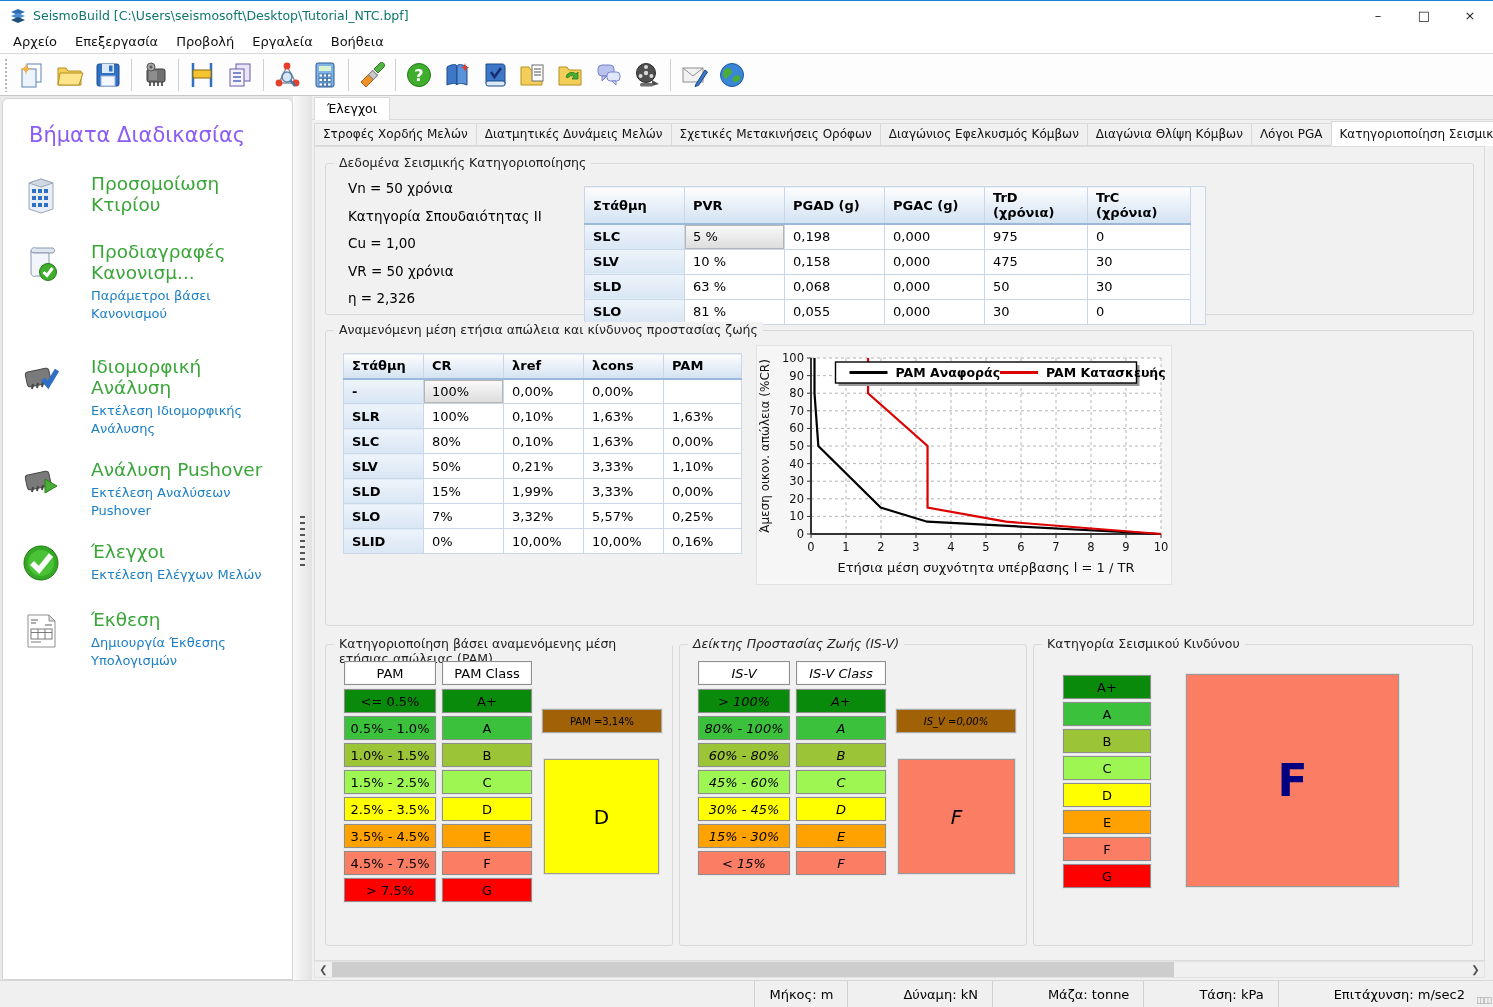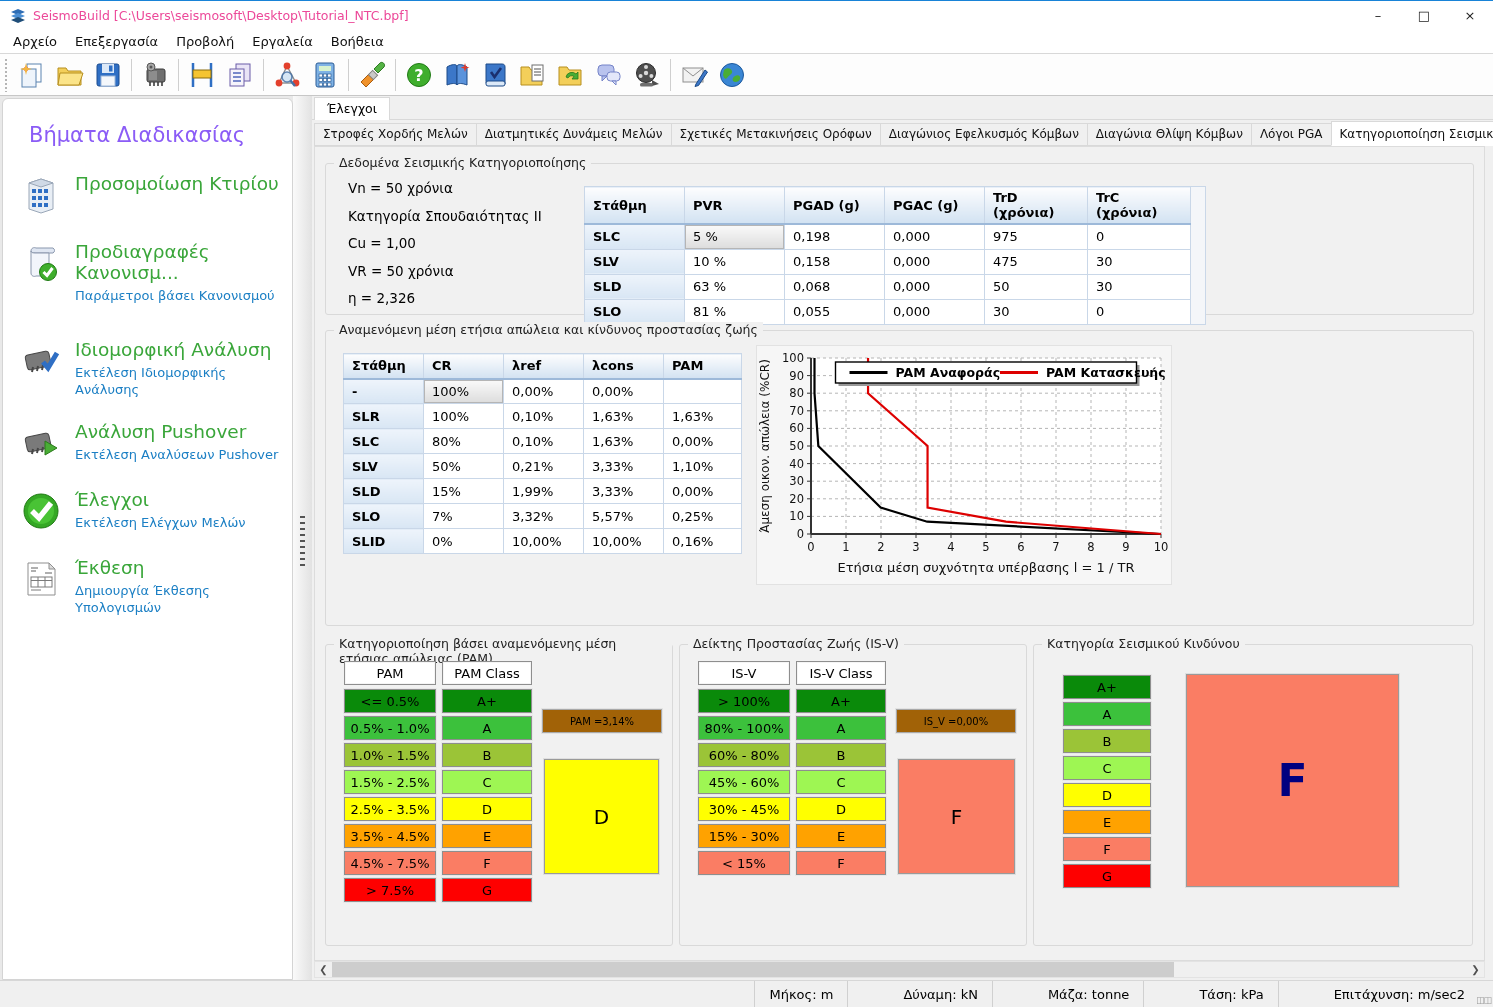"SeismoBuild" .titlebar .title { color: #ec4899 -> #0f766e }
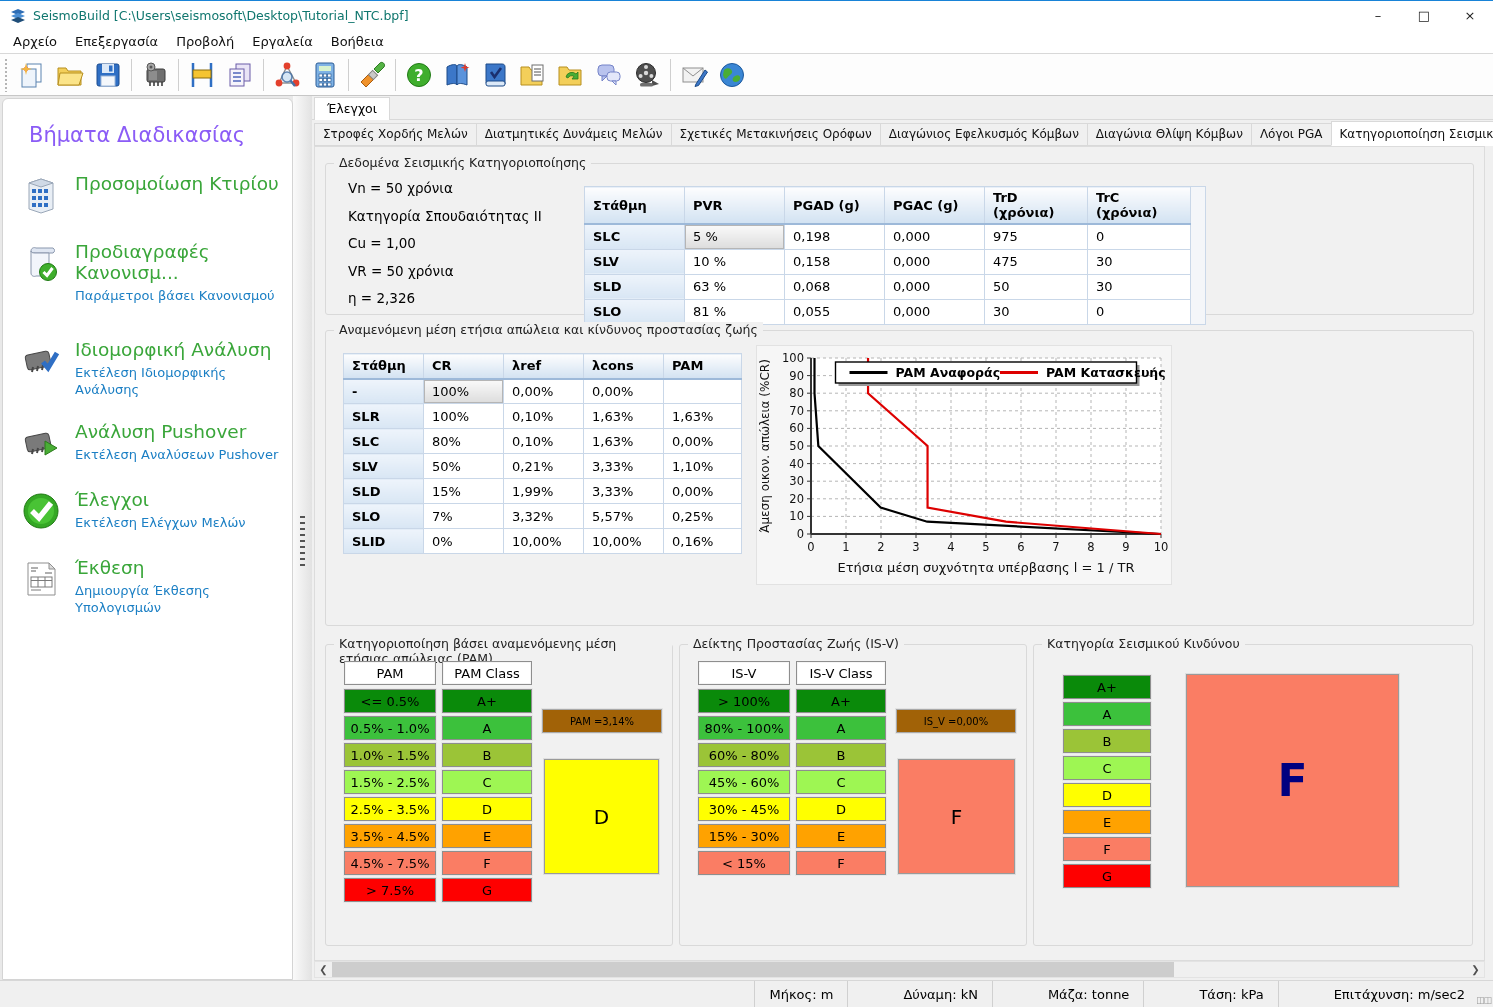"Προσομοίωση Κτιρίου" .sb-item { gap: none -> 16px }
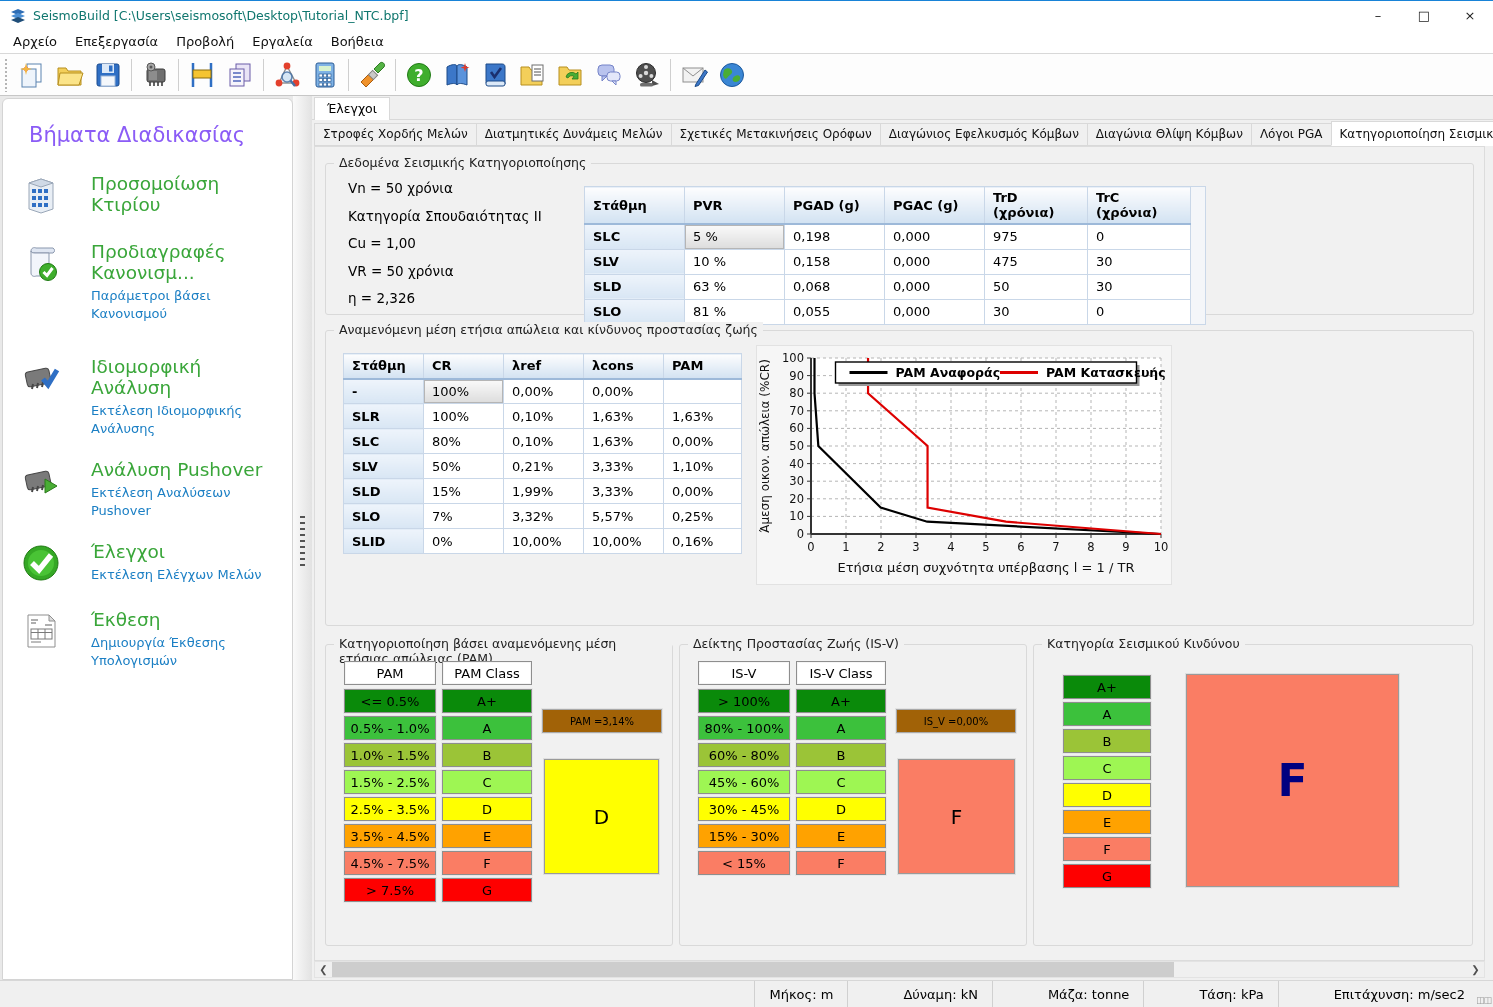"Δείκτης Προστασίας Ζωής (IS-V)" .gb-isv { font-style: none -> italic }
